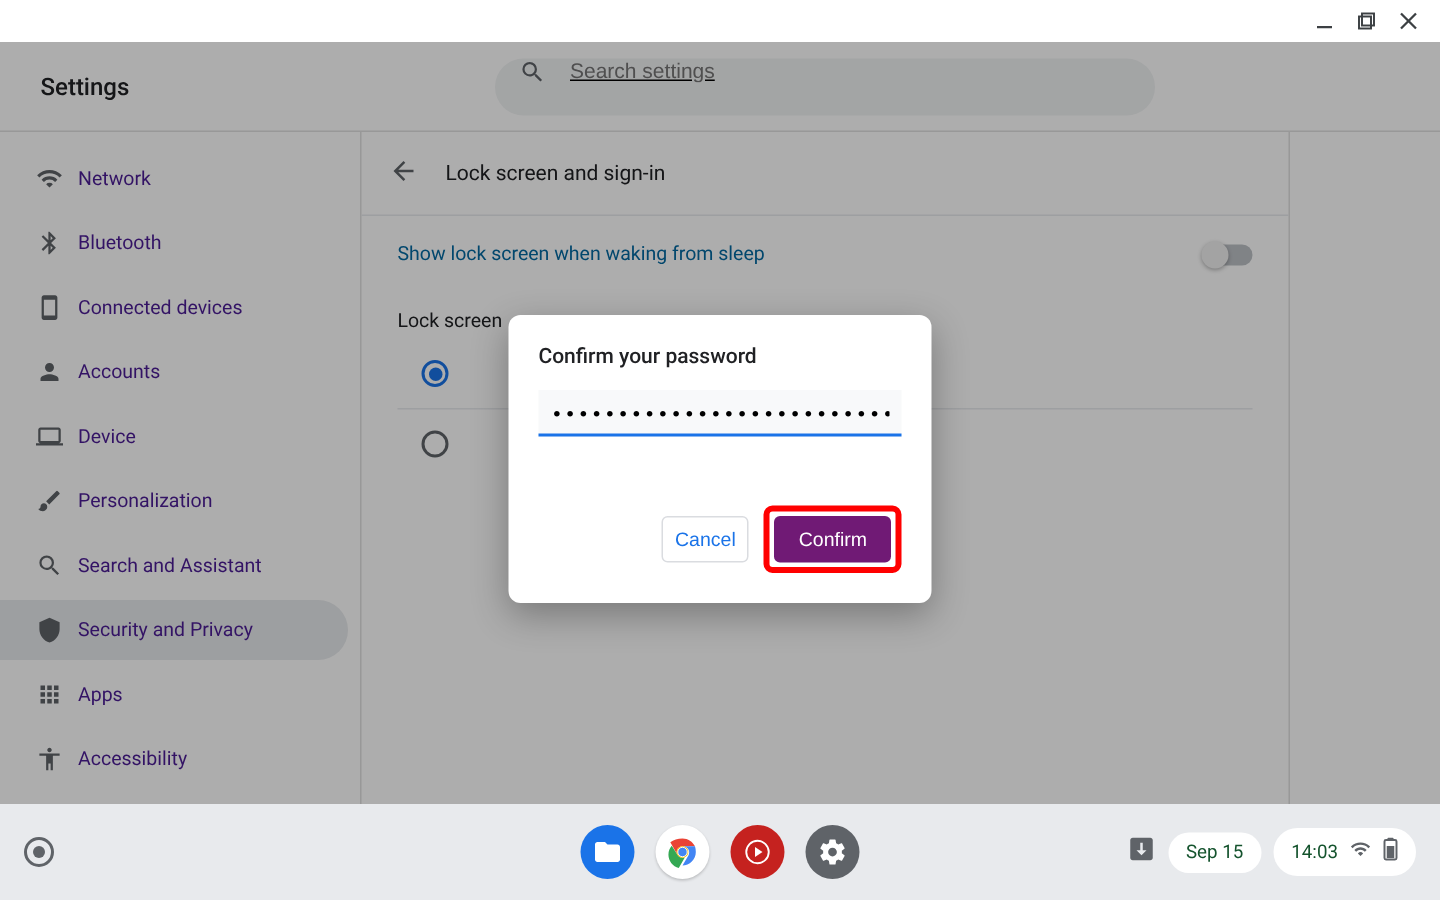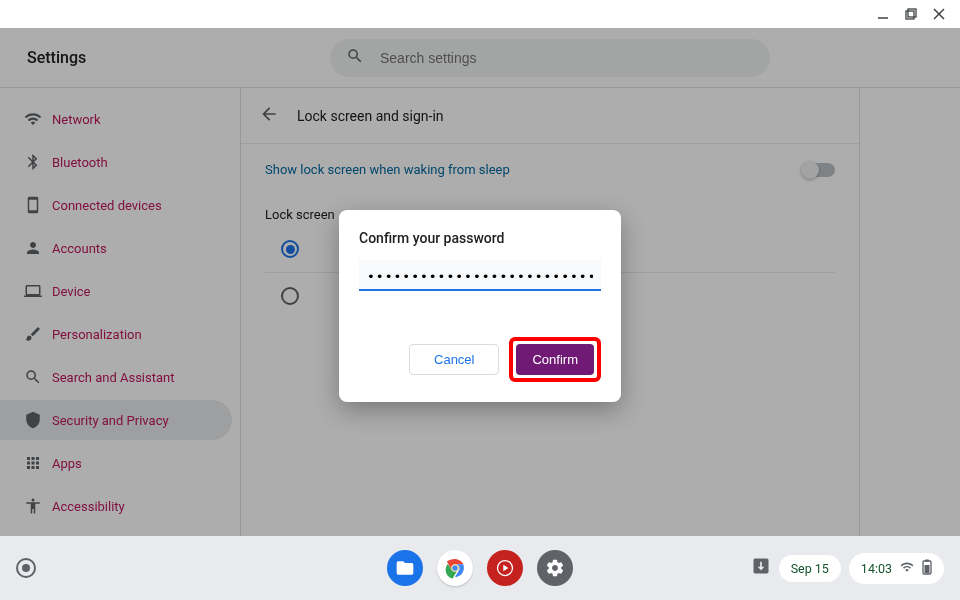"Search settings" .search-box { align-items: center -> flex-start; text-decoration: none -> underline }
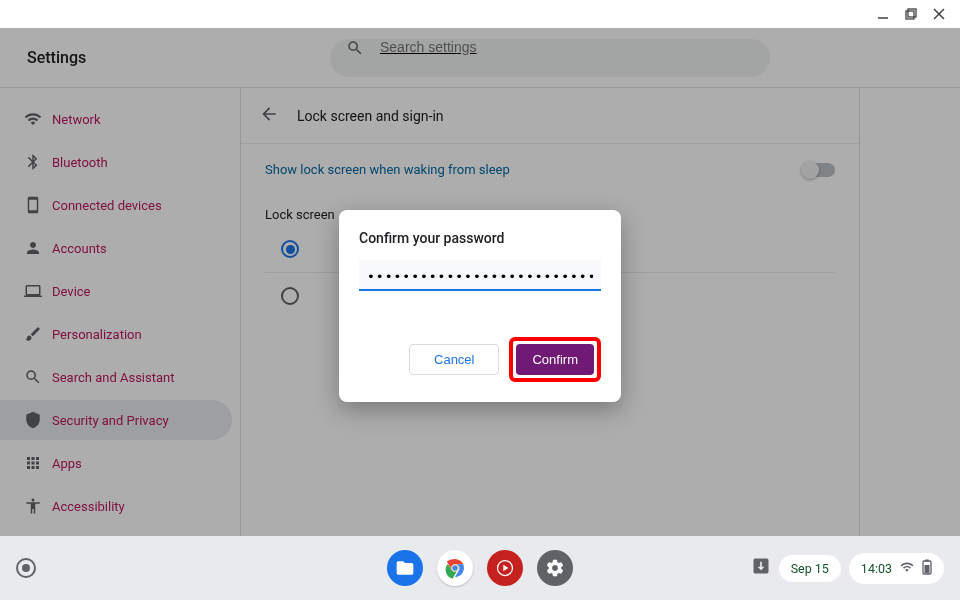"Network" .side-item { color: #be185d -> #4c1d95 }
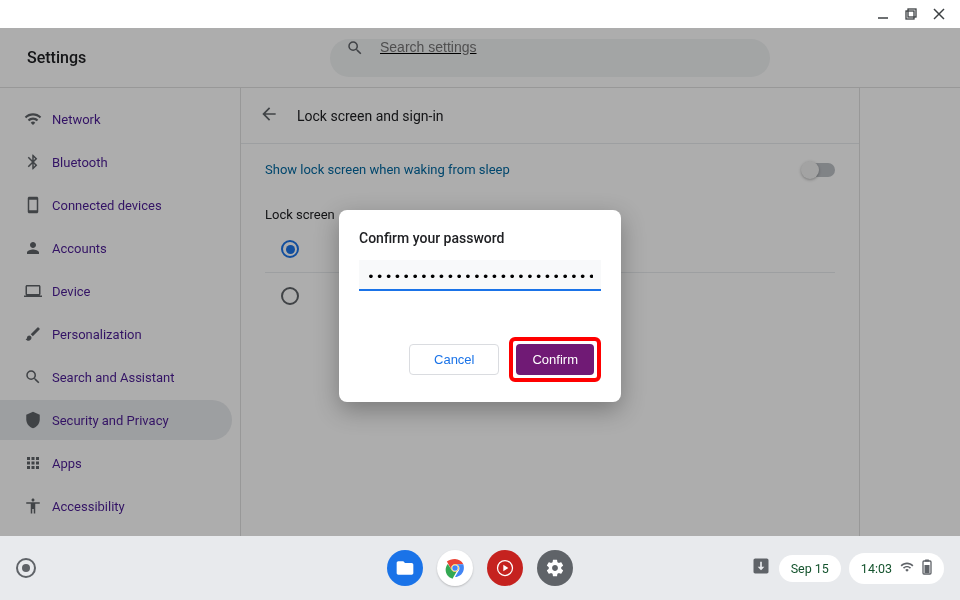"Cancel" .btn-cancel { padding: 7px 24px -> 7px 8px }
